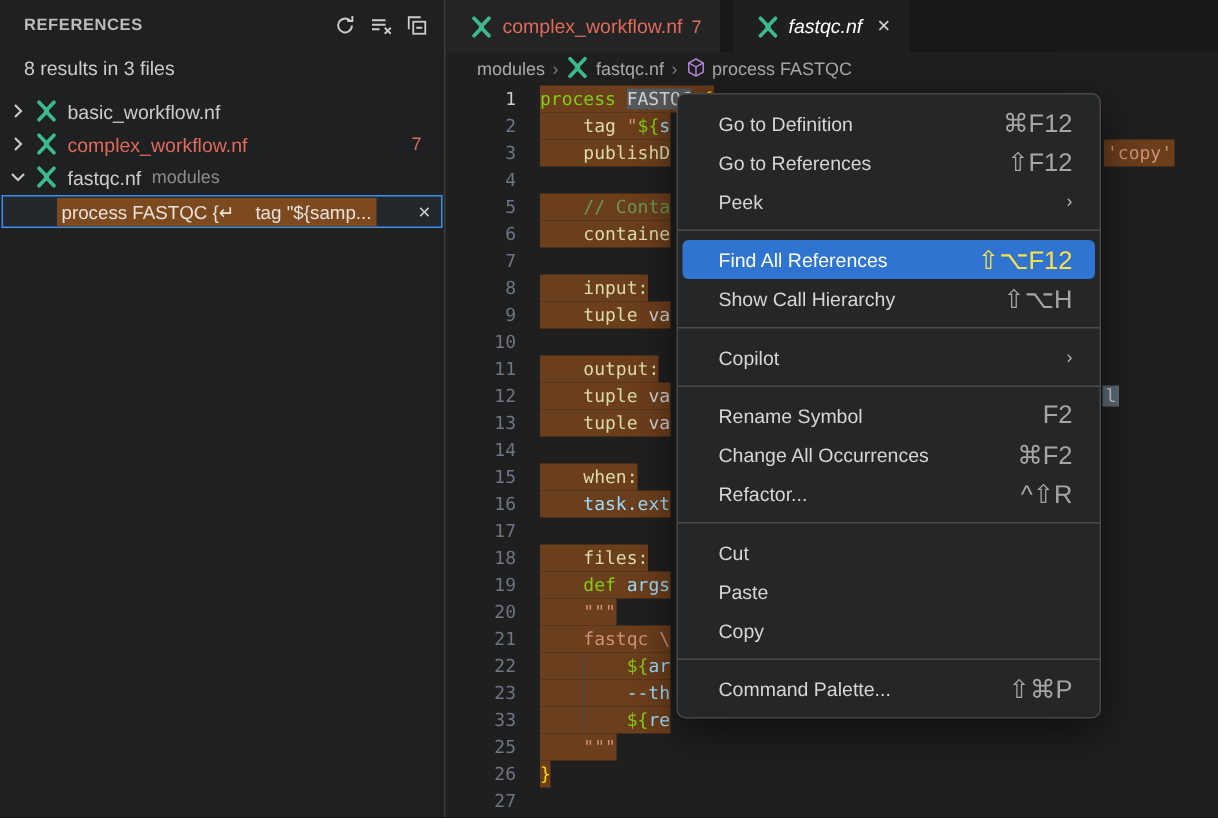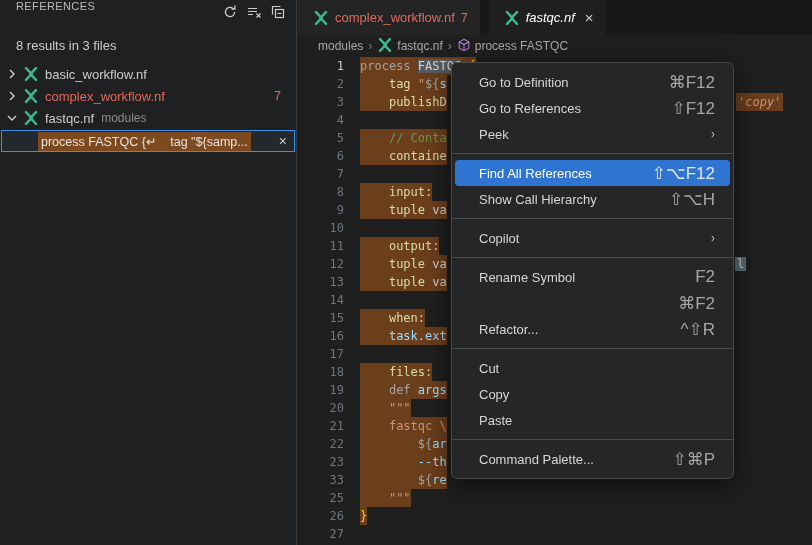"REFERENCES" .sidebar-header { align-items: flex-start -> center; font-weight: none -> bold }
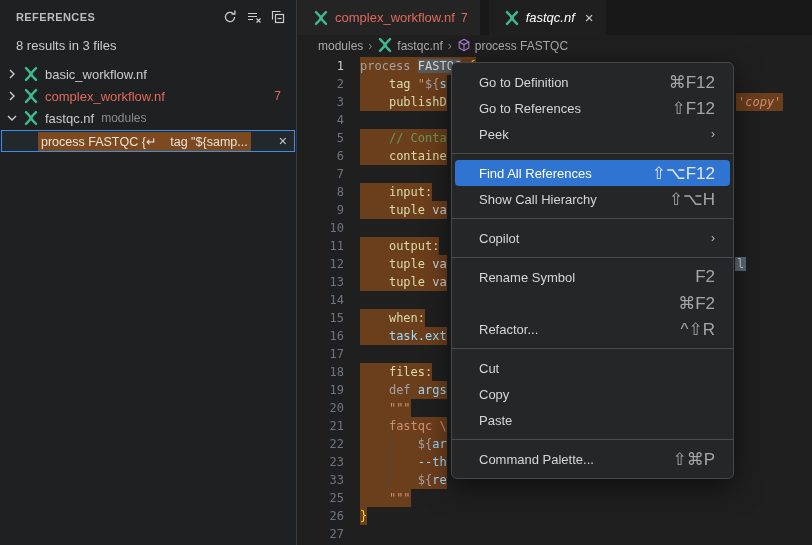"process" .tok-kw { color: #a3a3a3 -> #84cc16 }
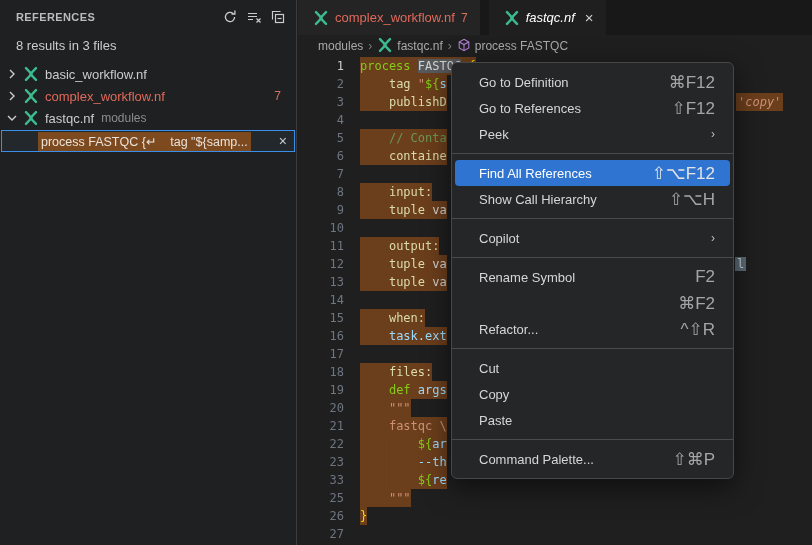"'copy'" .frag .hl { font-style: italic -> none }
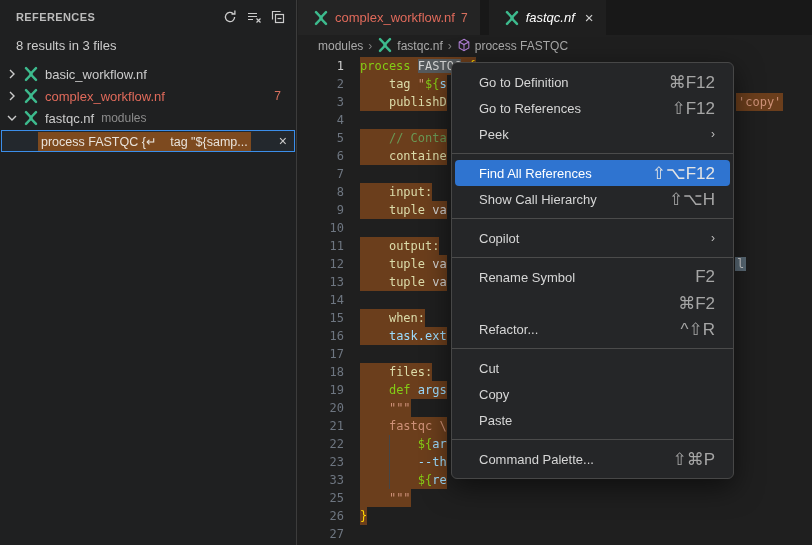"⇧⌥F12" .menu-item.highlight .shortcut { color: #e5e5e5 -> #fde047 }
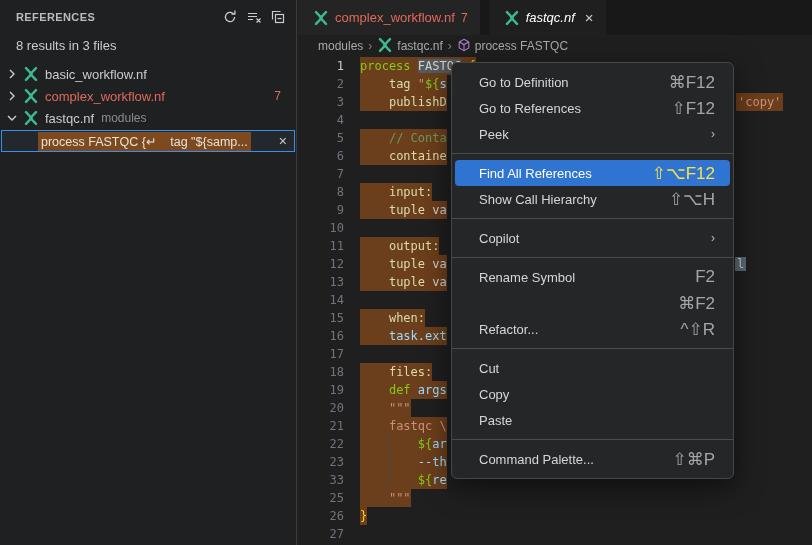"Change All Occurrences" span { html: none -> <span>Change All Occurrences</span> }
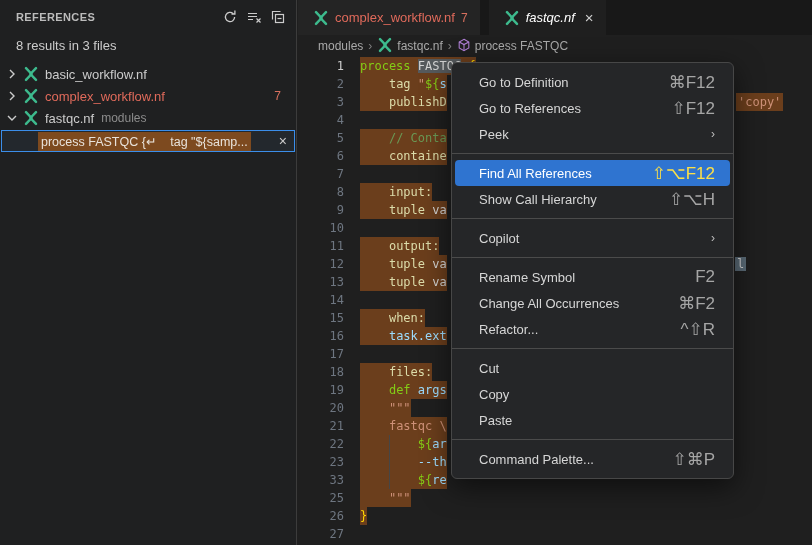"Copy" div.menu-item { order: before "Paste" -> after "Paste" }
